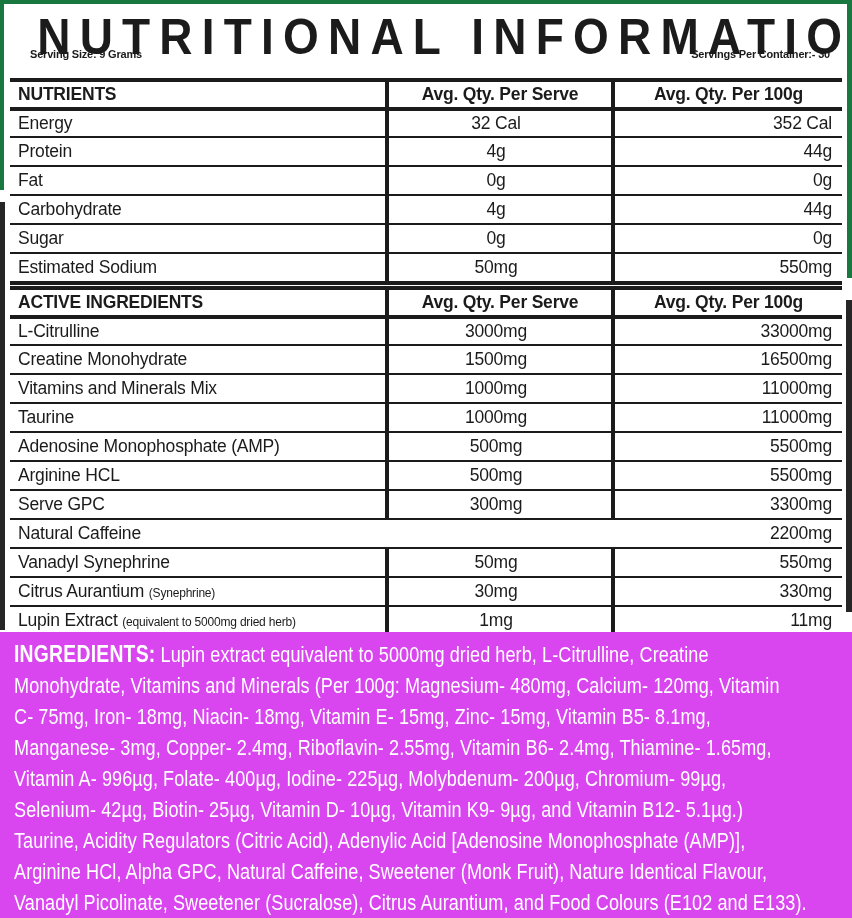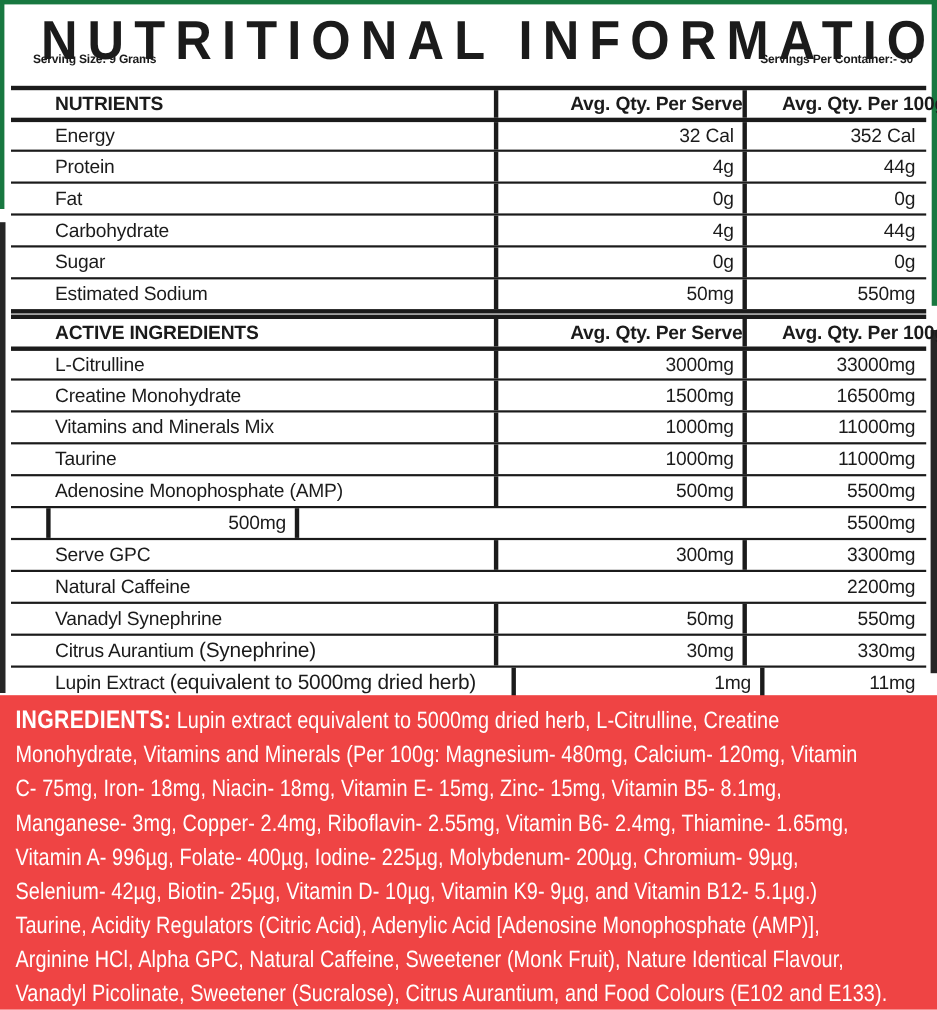"NUTRIENTS" .cell { margin-left: 32px -> none }
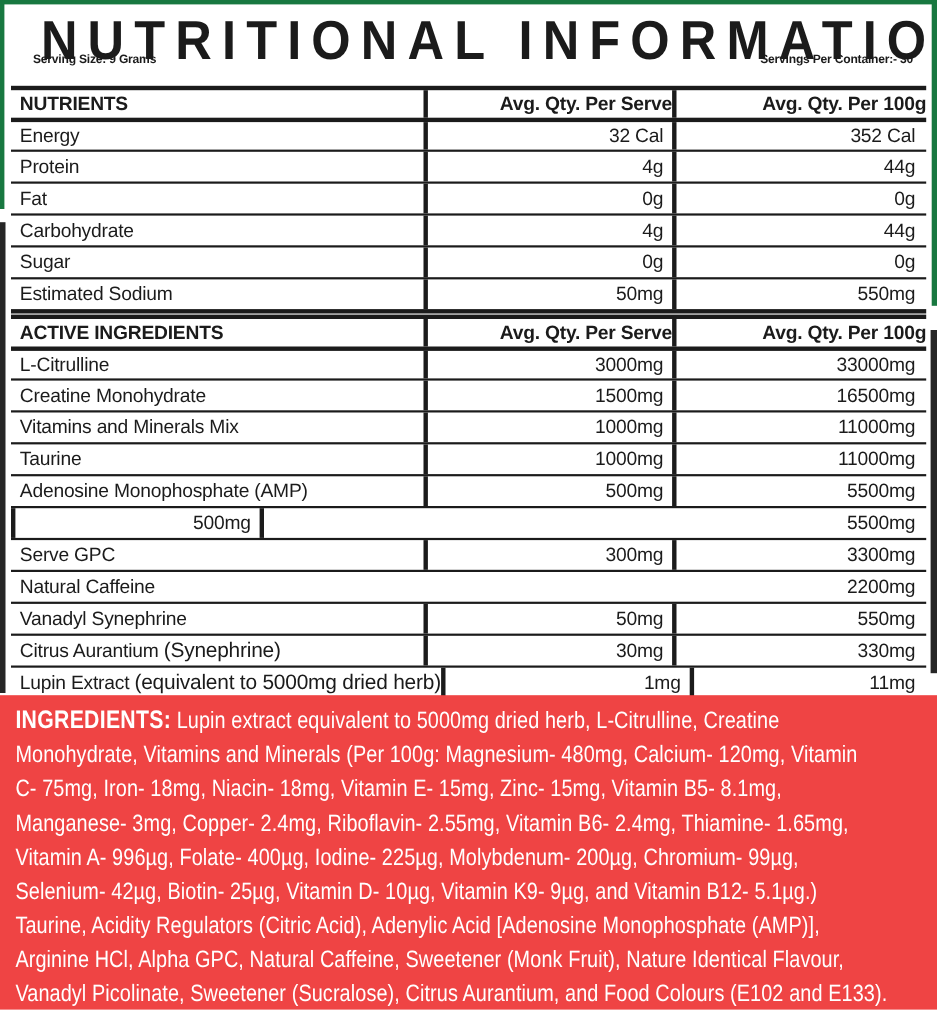"Avg. Qty. Per Serve" .trow.head .c-serve, .trow.head .c-100g { text-align: none -> center }
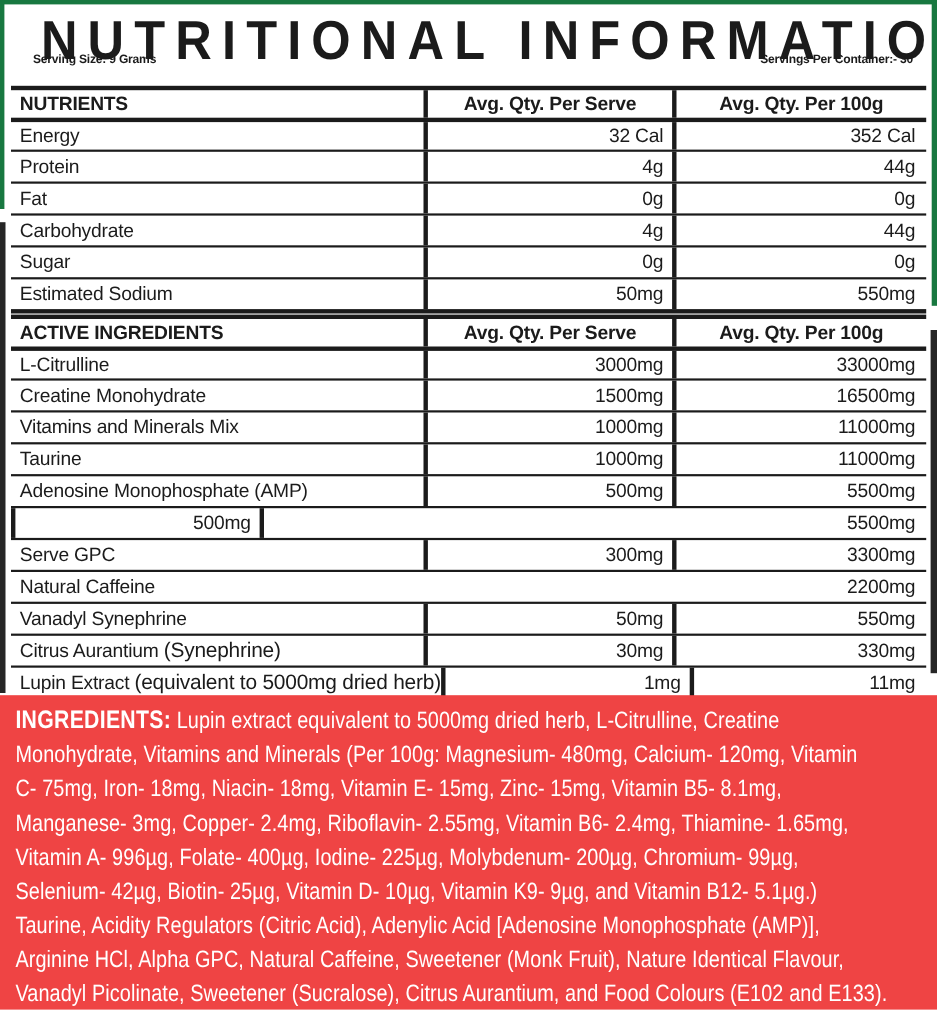"32 Cal" .c-serve { text-align: right -> center }
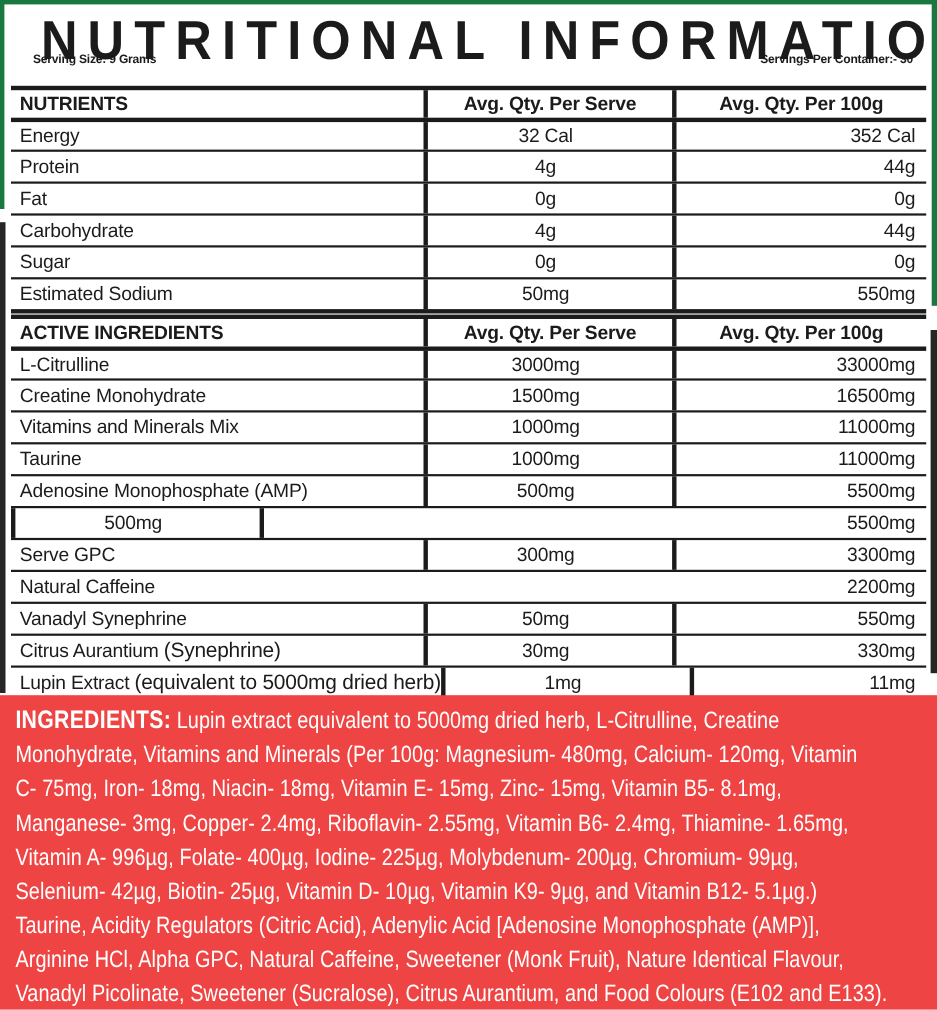"Arginine HCL" div.cell { html: none -> <div>Arginine HCL</div> }
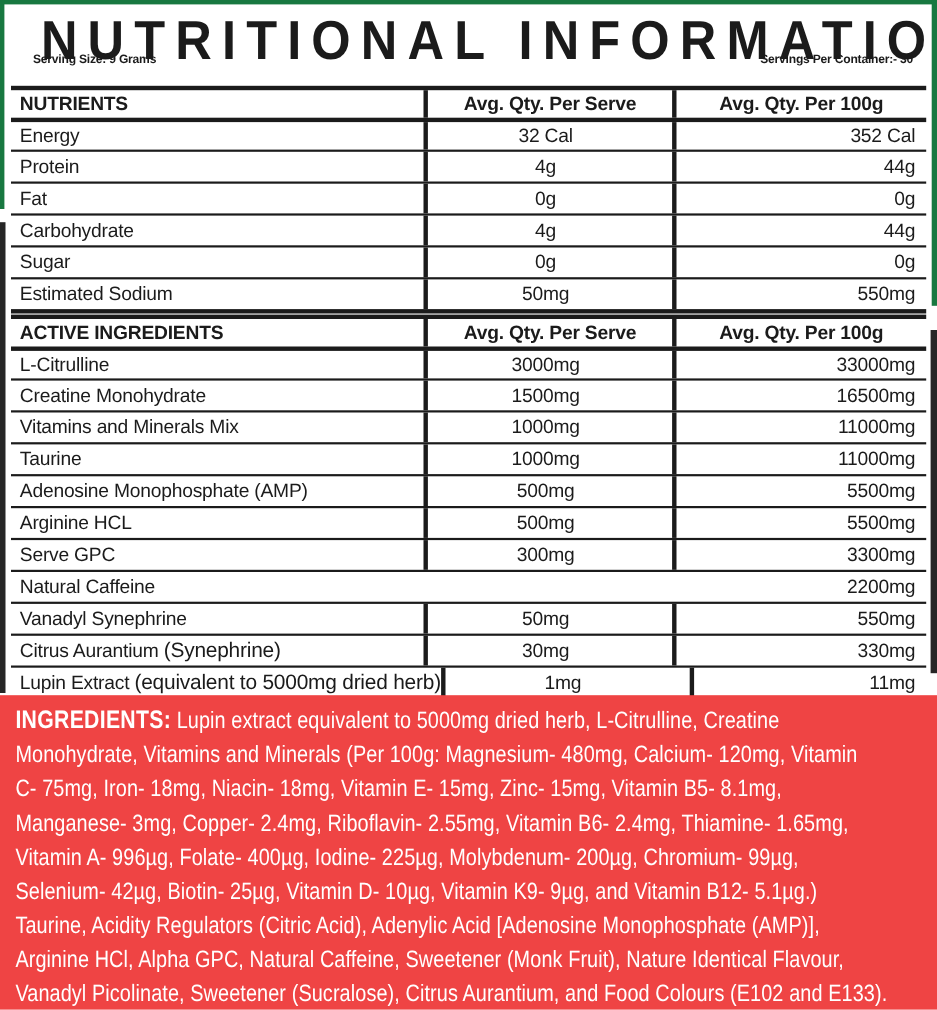"(Synephrine)" .note { font-size: 19px -> 12px }
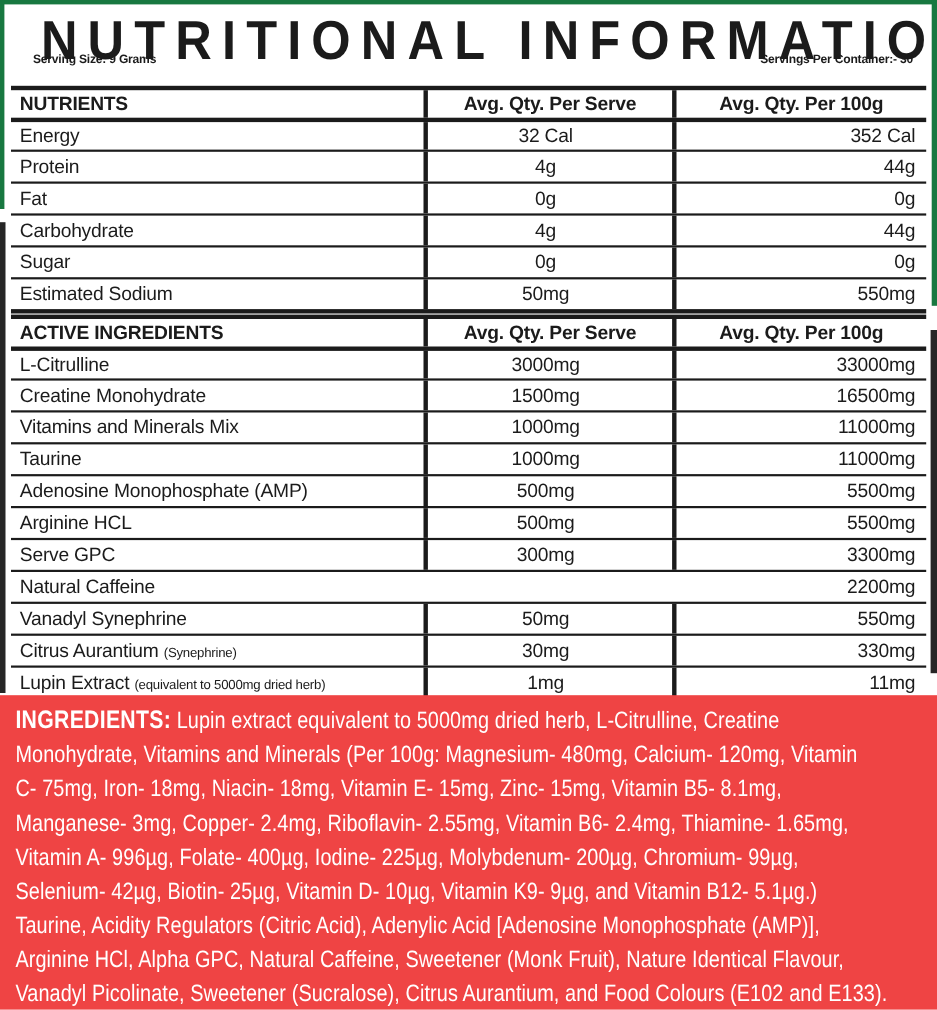"INGREDIENTS: Lupin extract equivalent to" .ing-panel { background: #ef4444 -> #d946ef }
